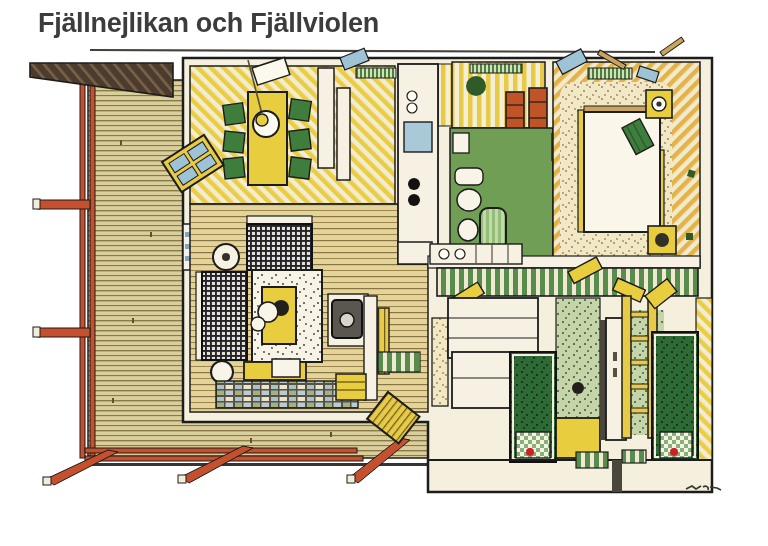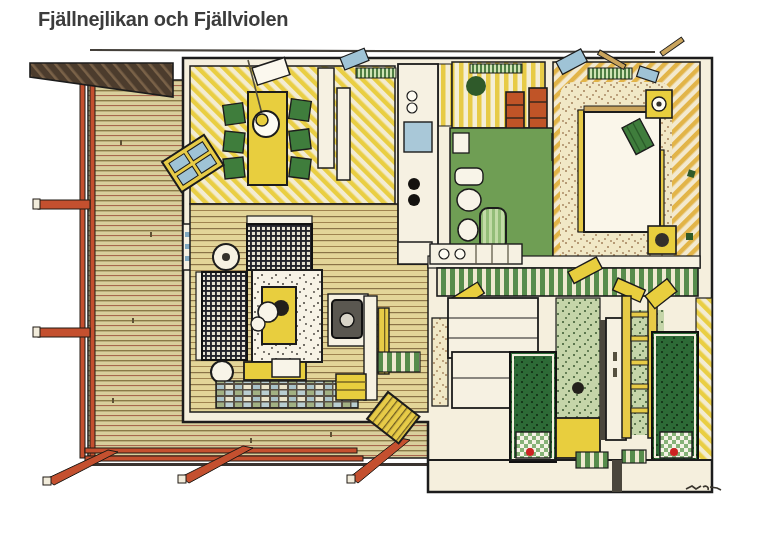"Fjällnejlikan och Fjällviolen" .title { font-size: 20px -> 27px }
